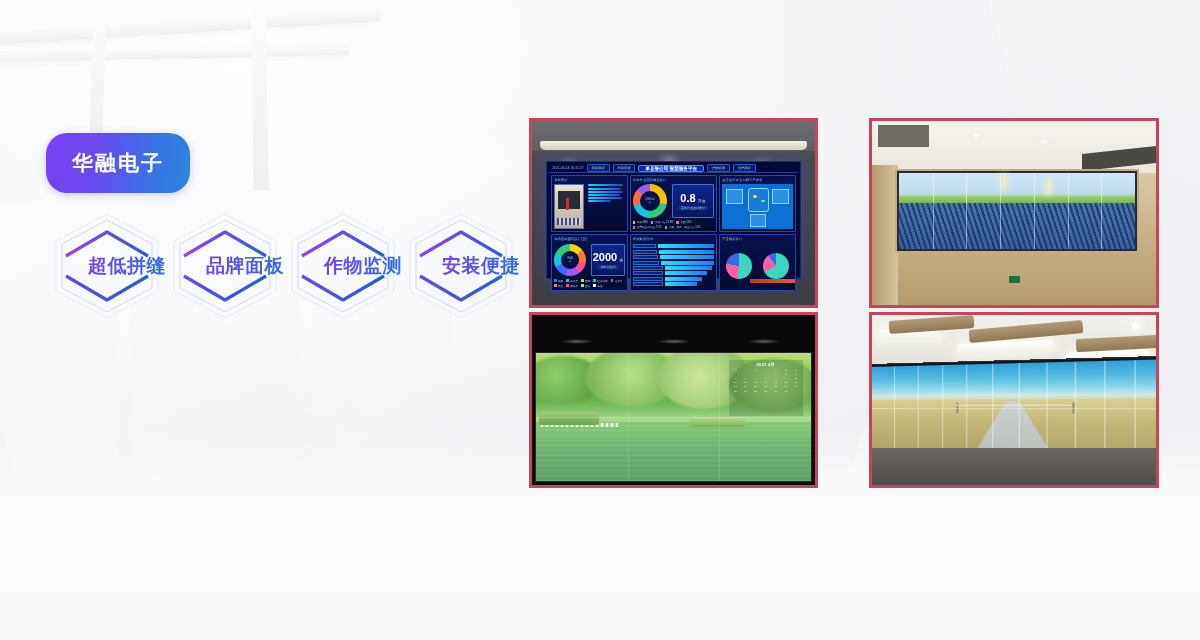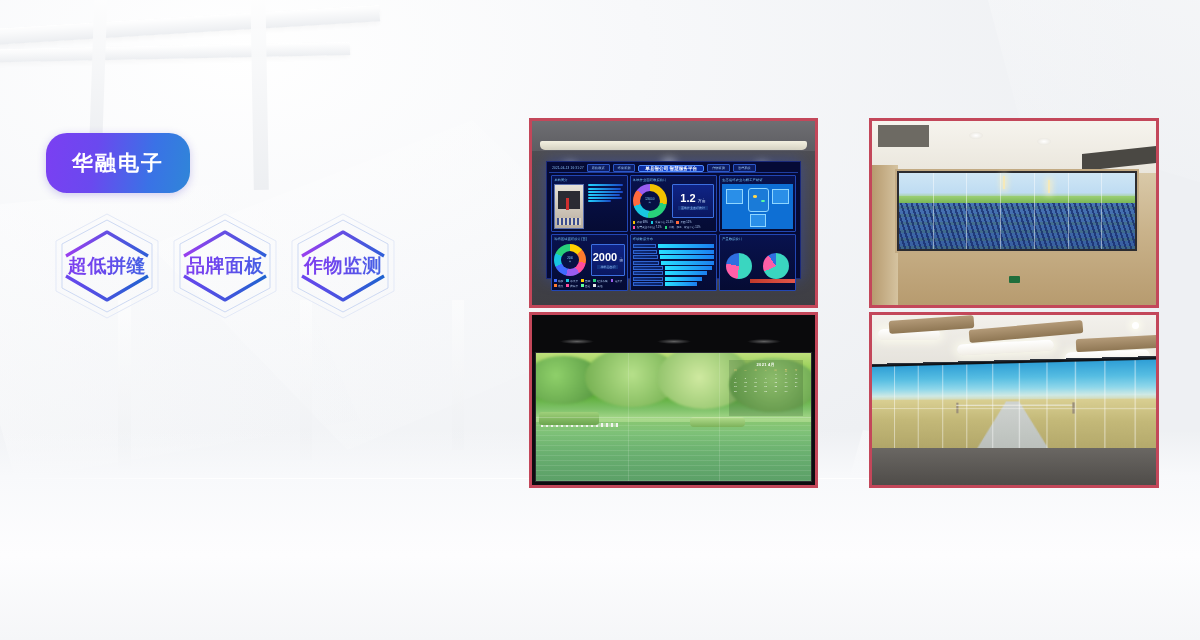"1.2" span.kpi-n { text: 1.2 -> 0.8 }
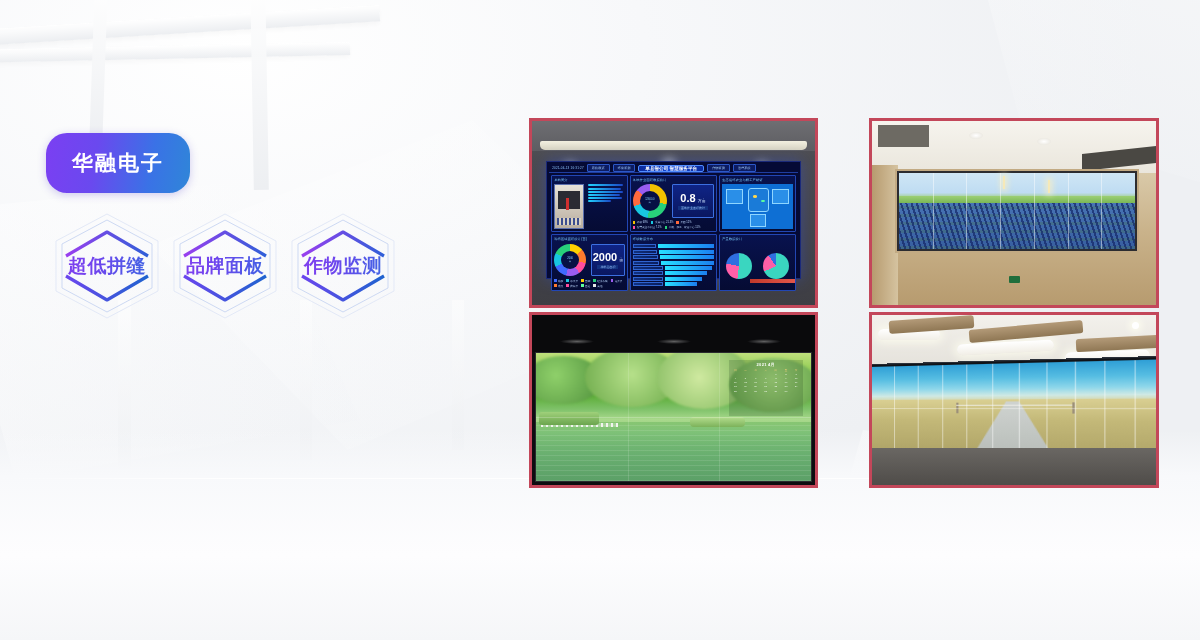"超低拼缝" .feature-label { text-align: center -> right }
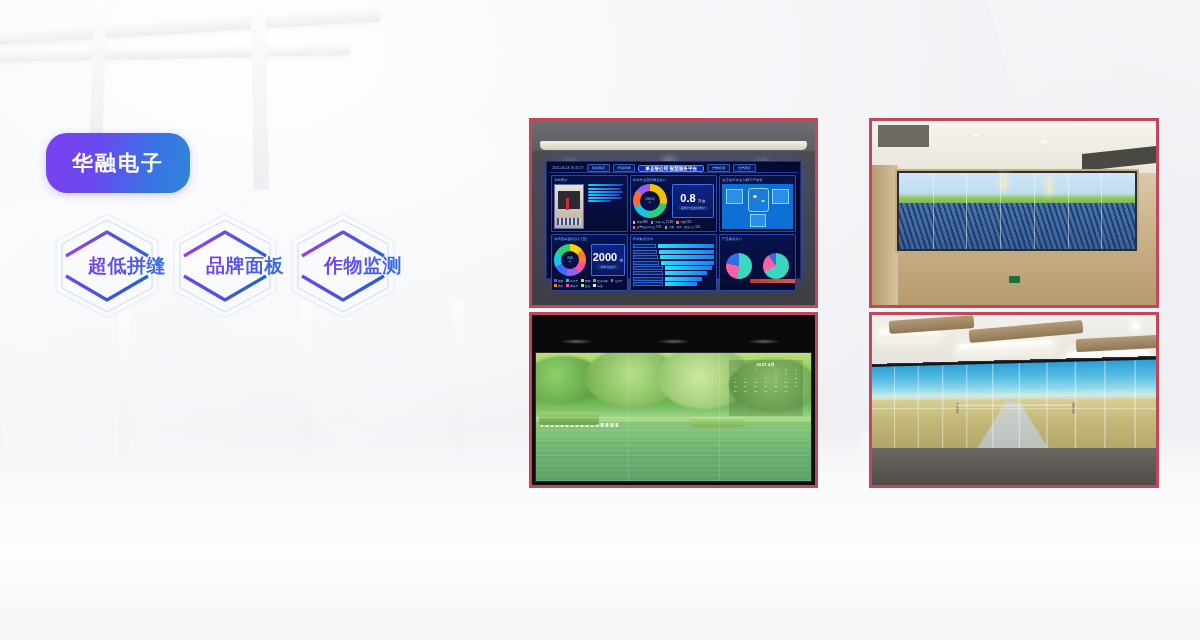"安装便捷" div.feature { html: none -> <div> <svg> <polygon></polygon> <polygon></polygon> <polyline></polyline> <polyline></polyline> </svg> <div>安装便捷</div> </div> }
